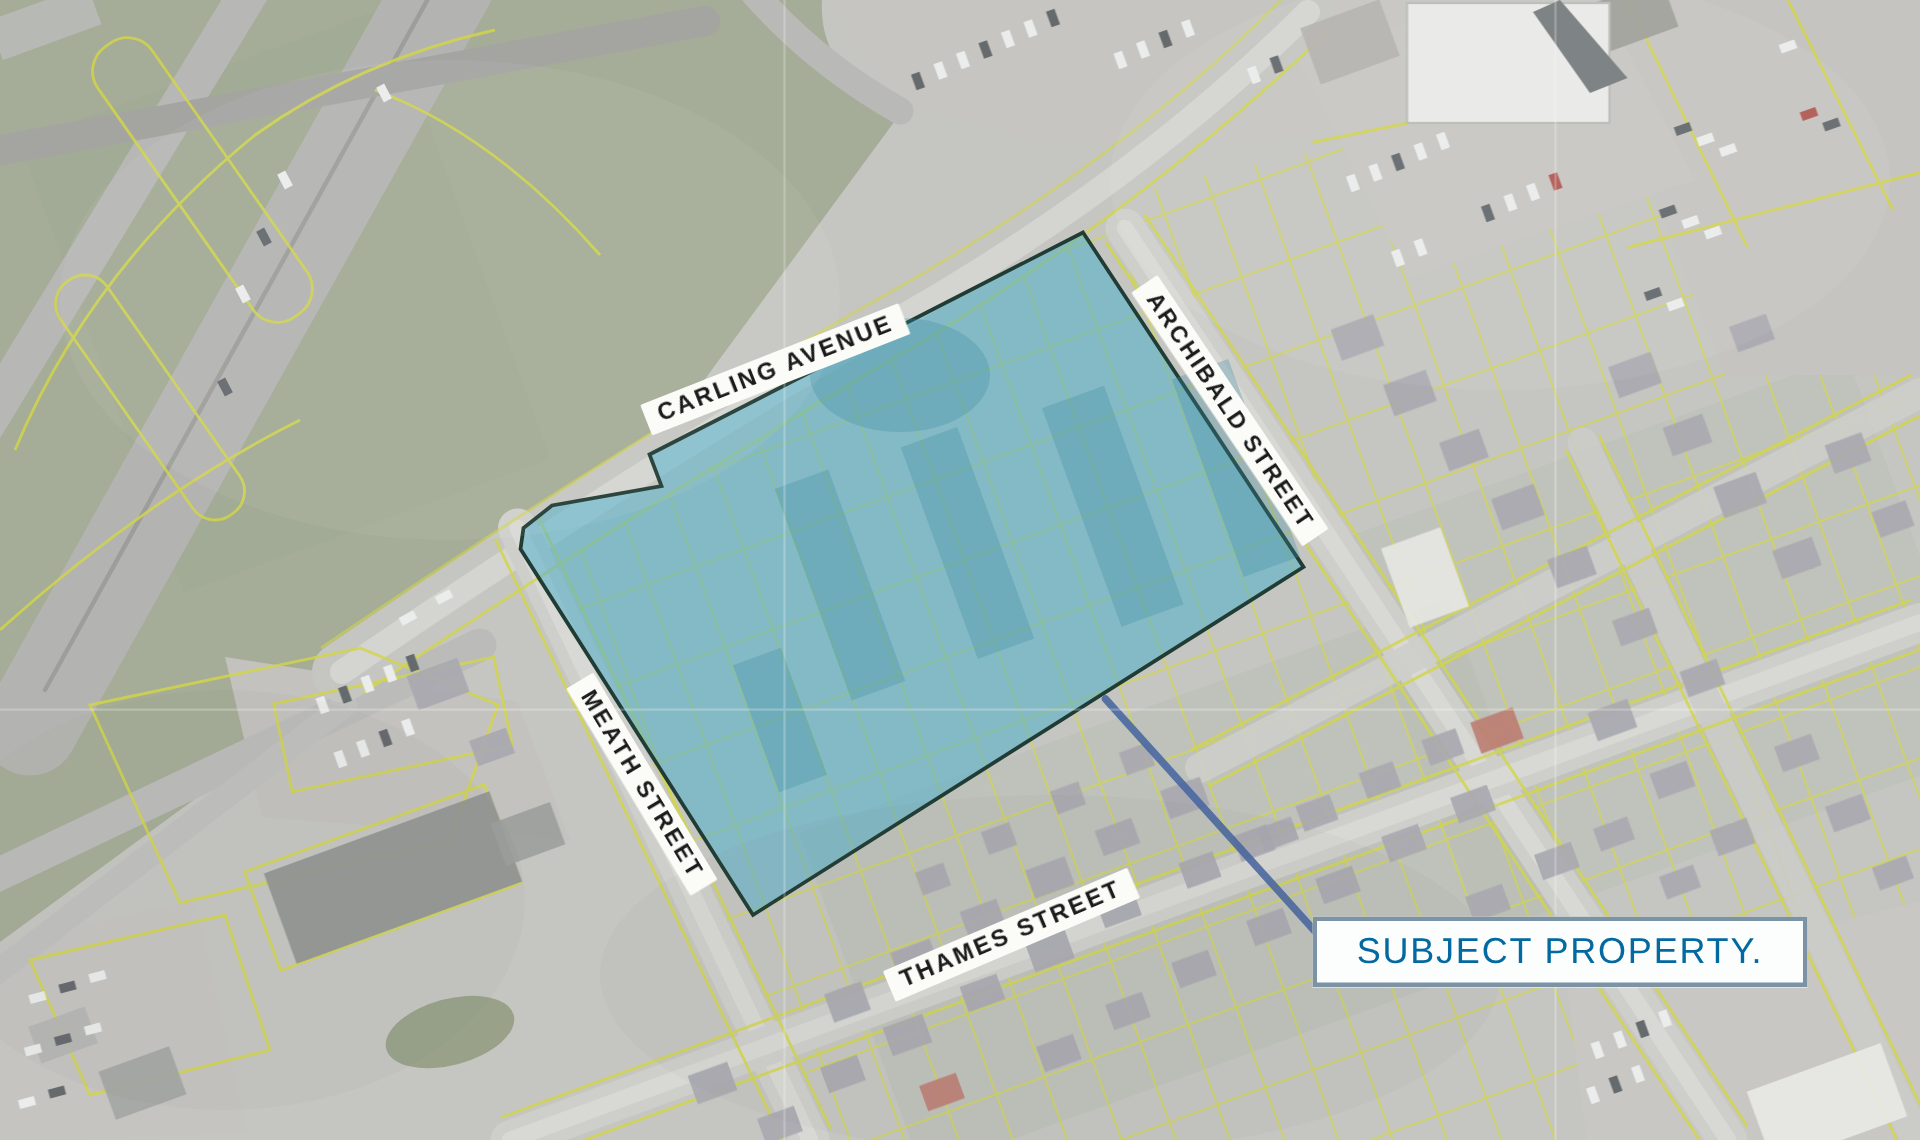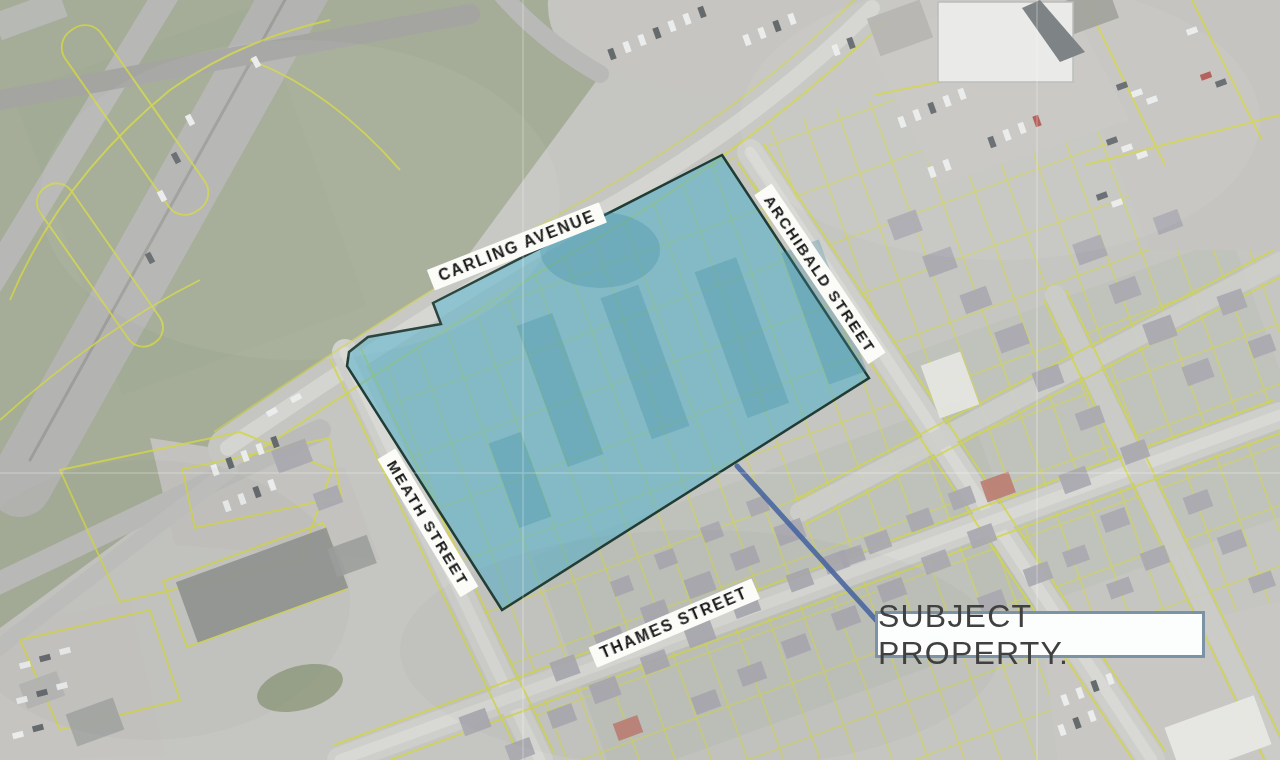"SUBJECT PROPERTY." .callout { color: #404040 -> #0369a1; font-size: 32px -> 24px }
